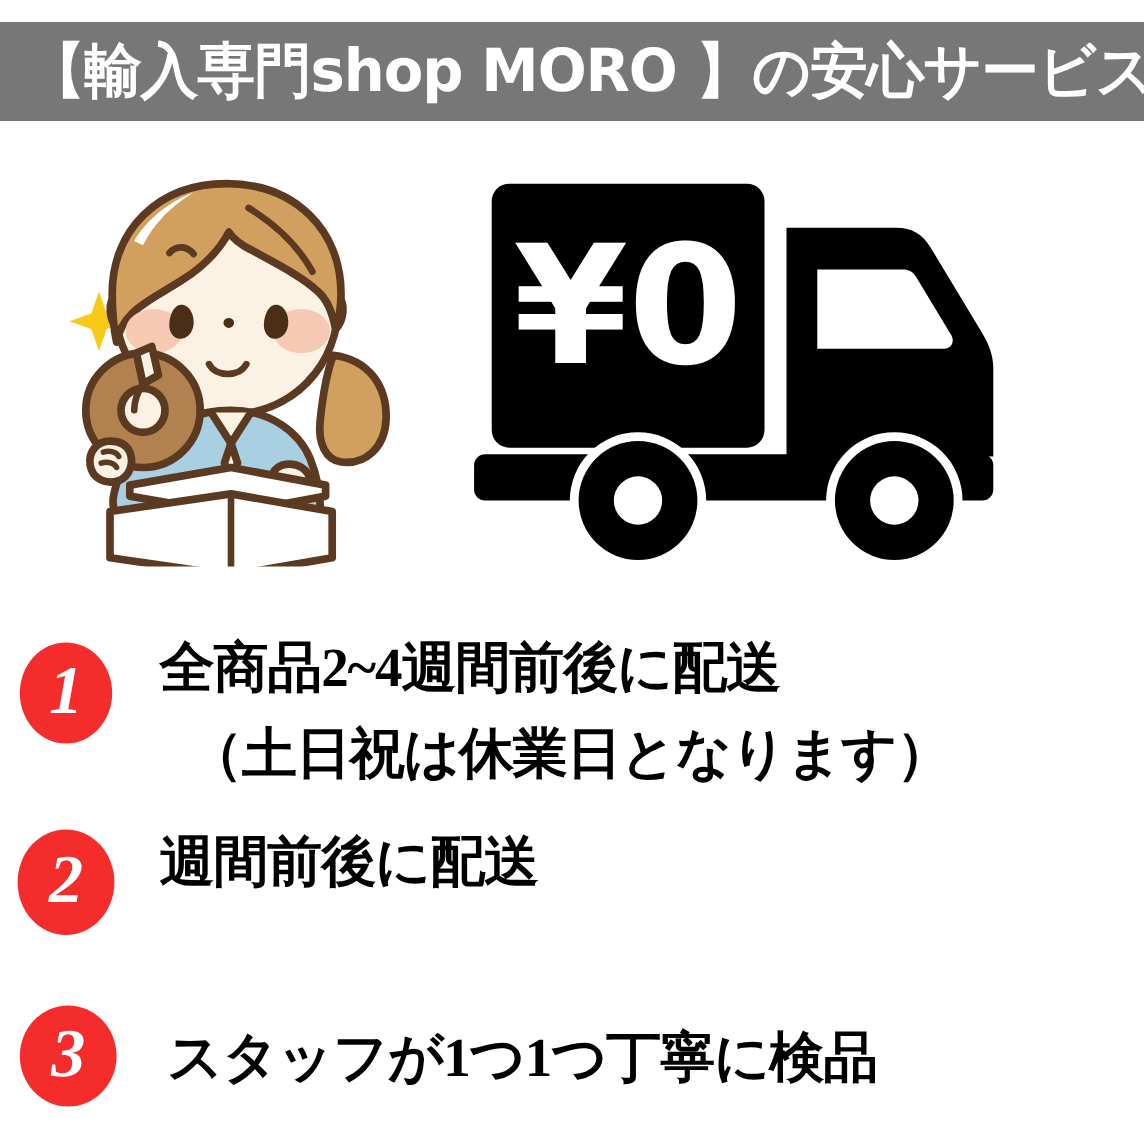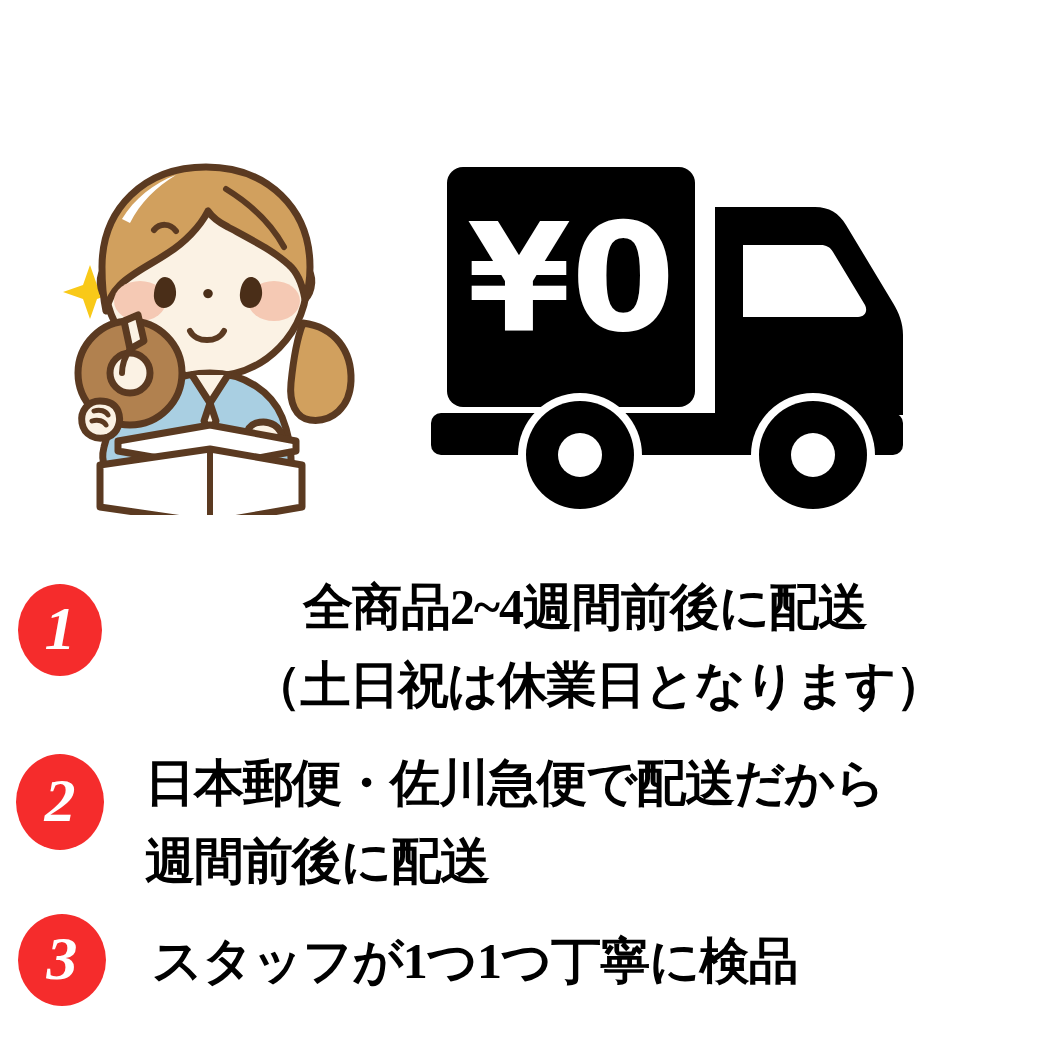"【輸入専門shop MORO 】の安心サービス" div.banner { html: none -> <div> <div>【輸入専門shop MORO 】の安心サービス</div> </div> }
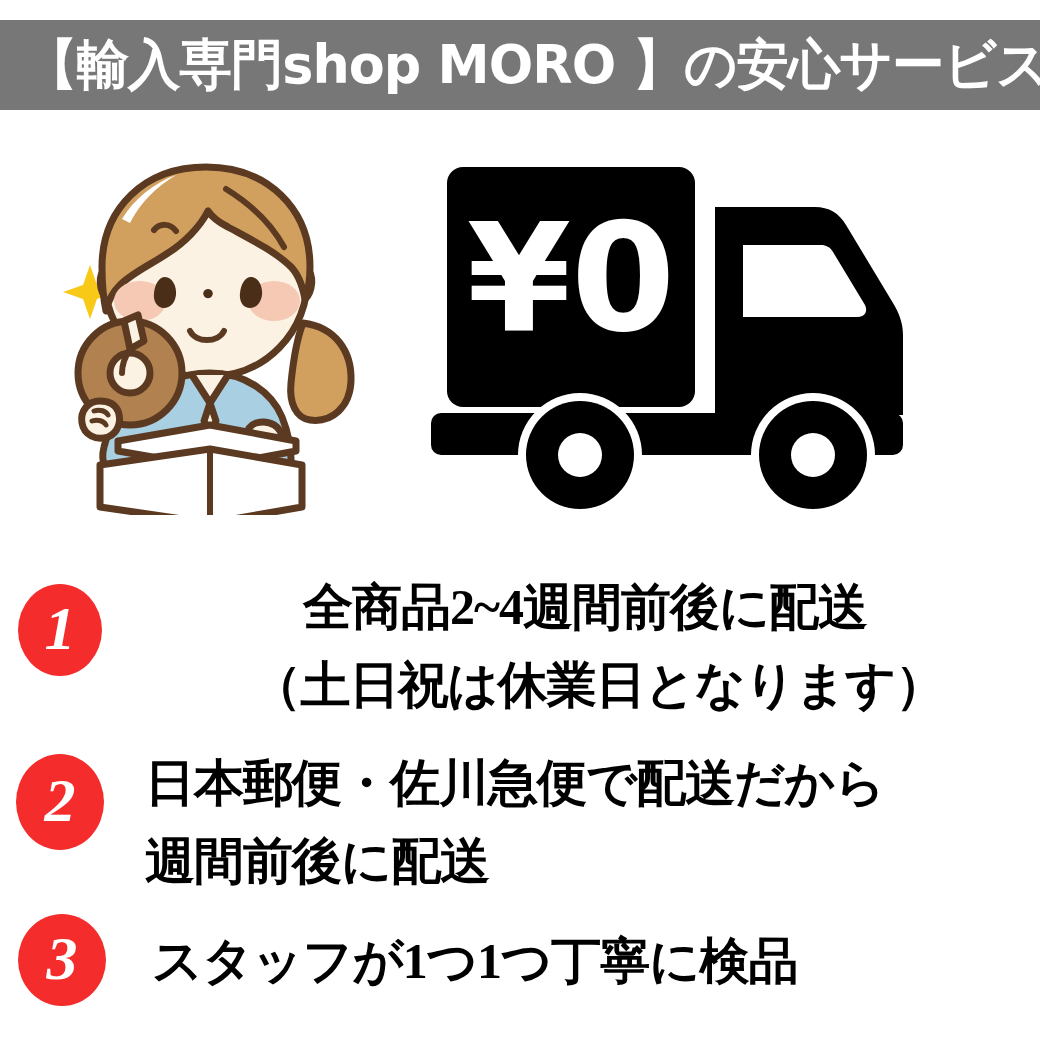"全商品2~4週間前後に配送" .item-1 .lines { text-align: center -> none }
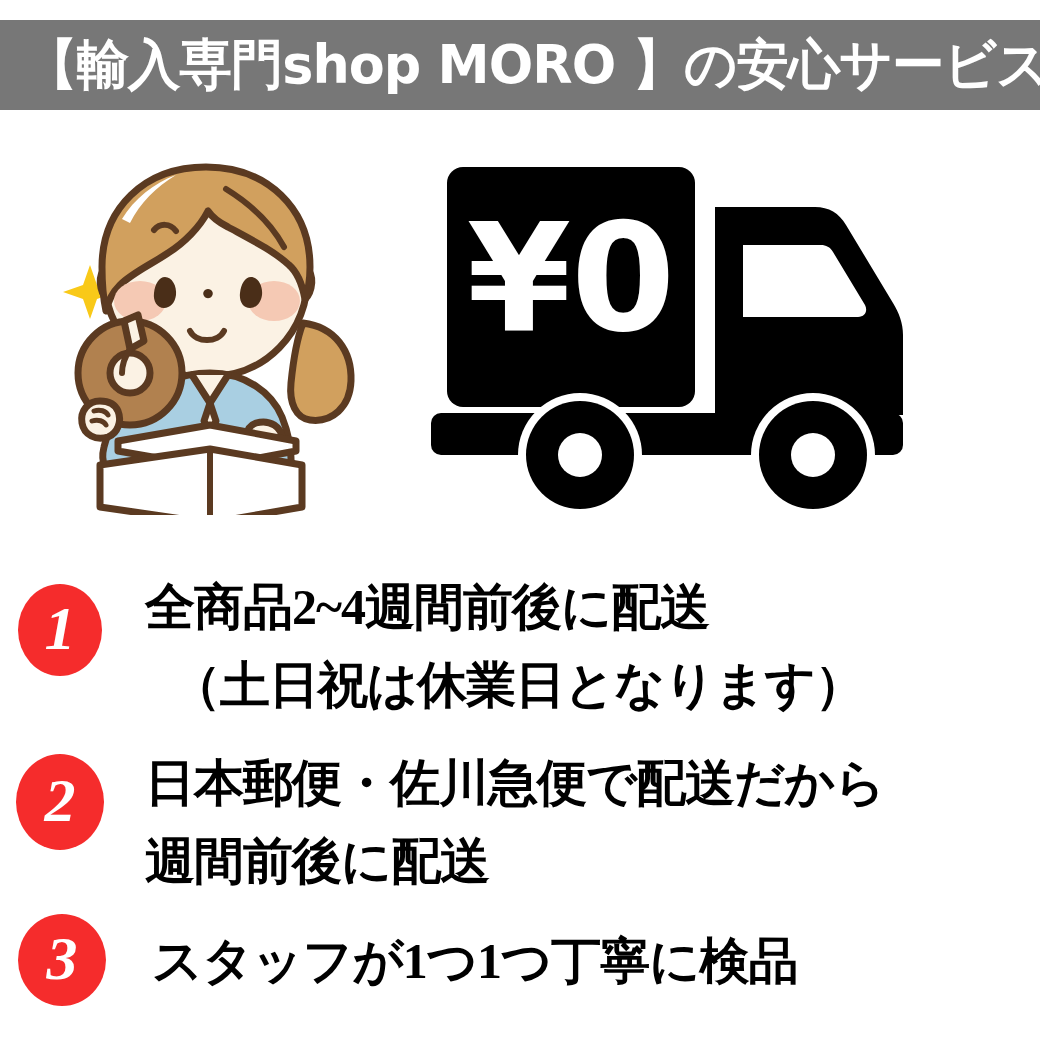"日本郵便・佐川急便で配送だから" div.line-1 { html: <div>日本郵便・佐川急便で配送だから</div> -> none }
